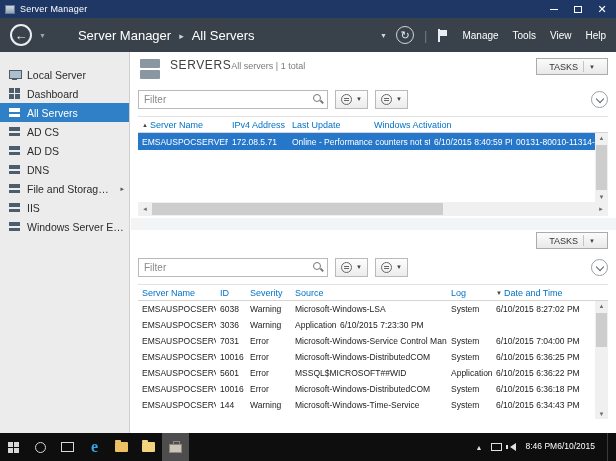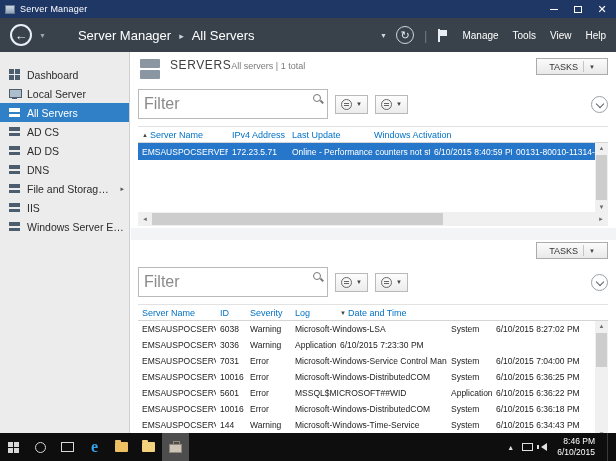"Dashboard" div.side-item { order: before "Local Server" -> after "Local Server" }
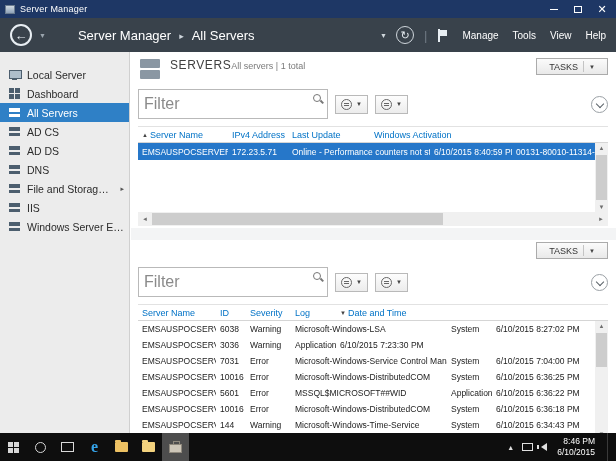"Filter" .filter-input { font-size: 16px -> 10px; height: 30px -> 19px }
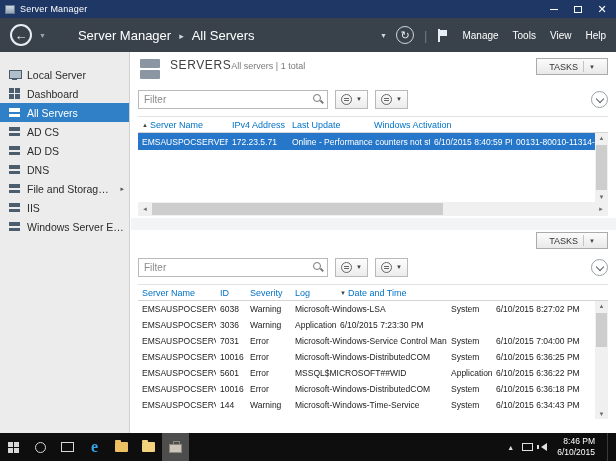"172.23.5.71" span.cell { text: 172.23.5.71 -> 172.08.5.71 }
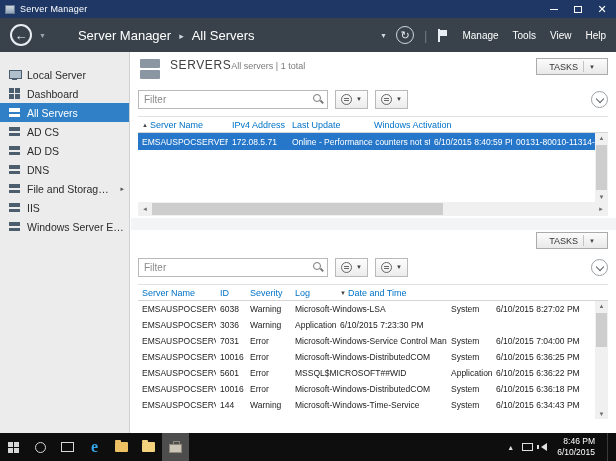"Source" span.hcell { html: none -> <span> <span>Source</span> </span> }
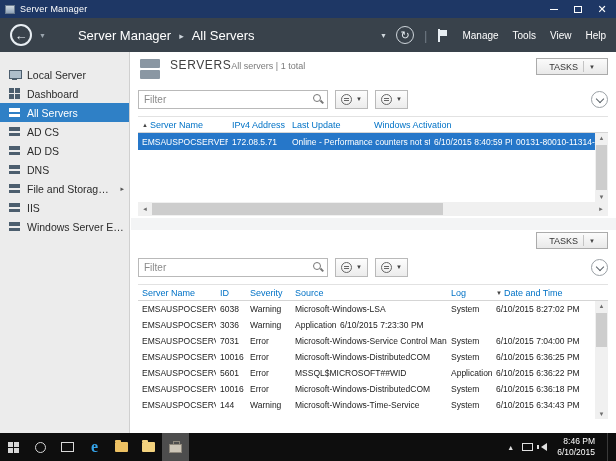"8:46 PM" .clock { flex-direction: column -> row }
